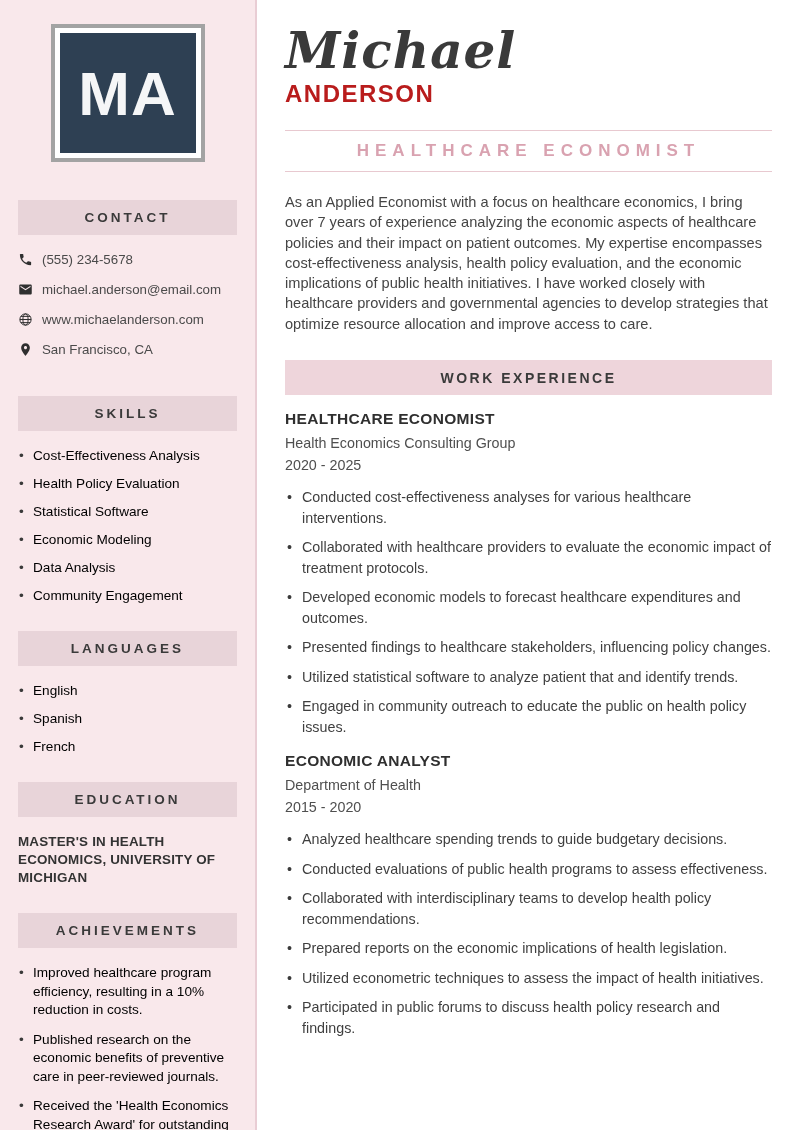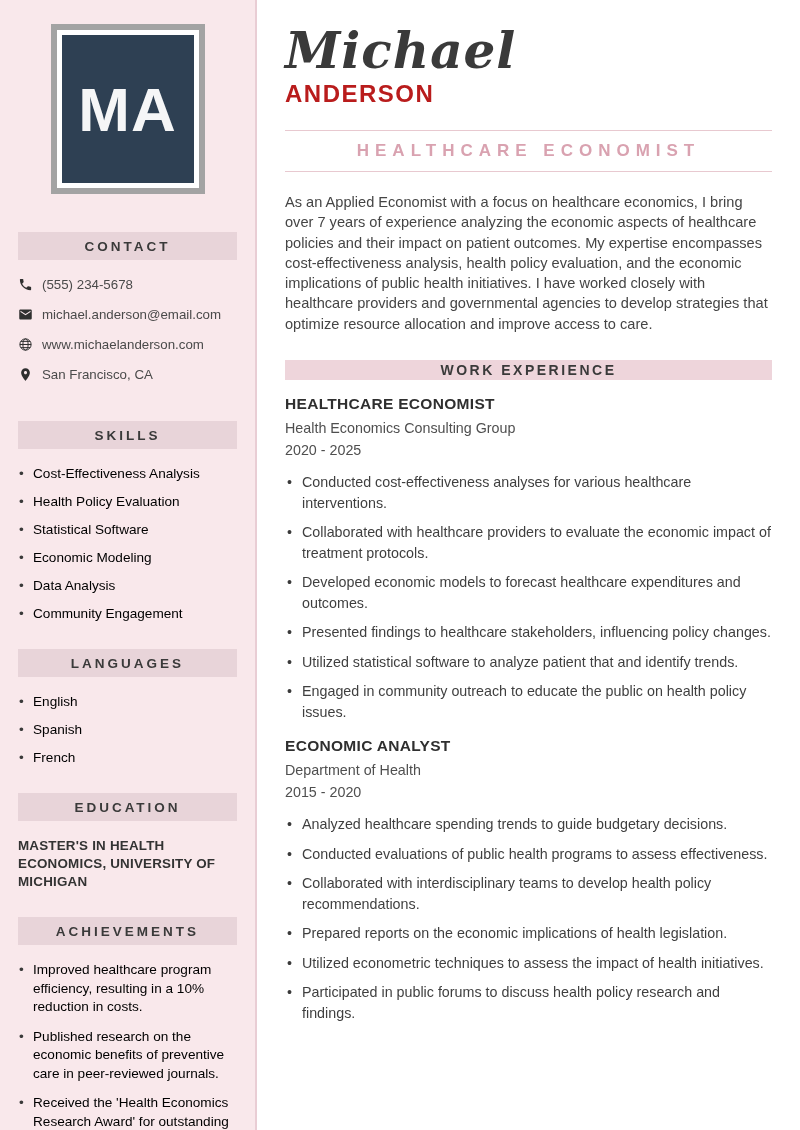"MA" .monogram-frame { border: 6px solid #a3a3a3 -> 4px solid #a3a3a3; height: 170px -> 138px }
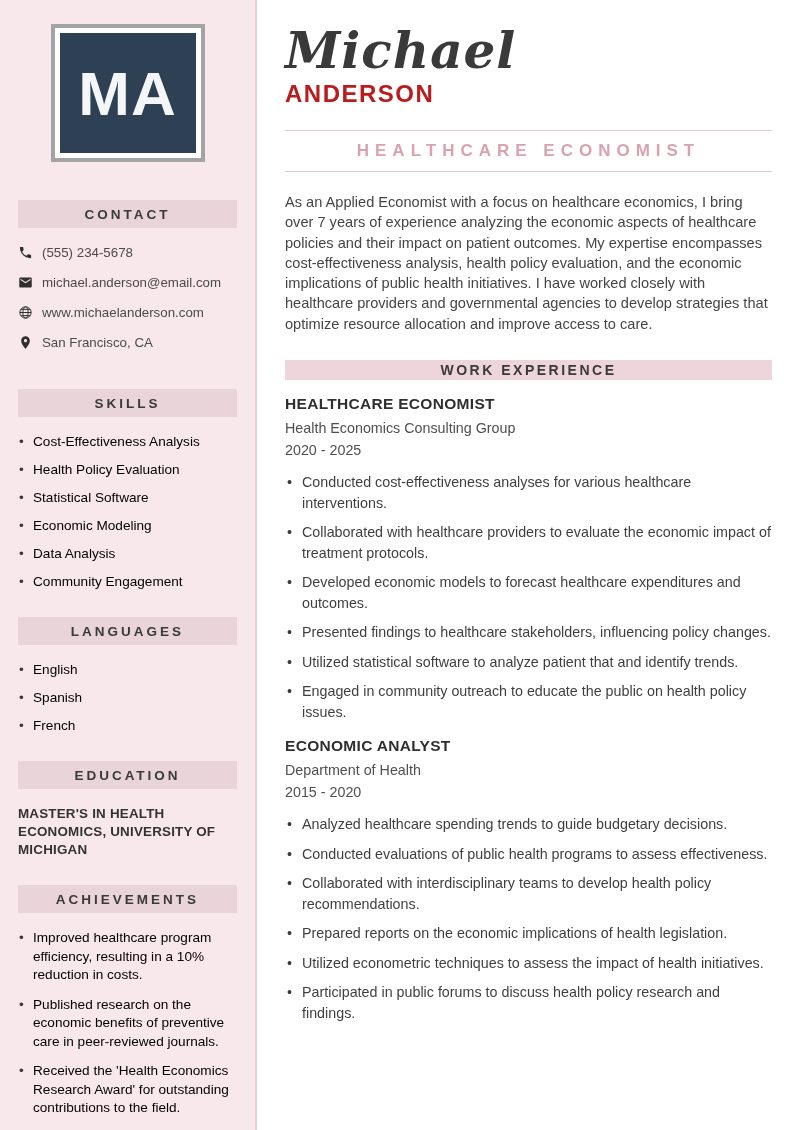"CONTACT" .side-heading { height: 28px -> 35px }
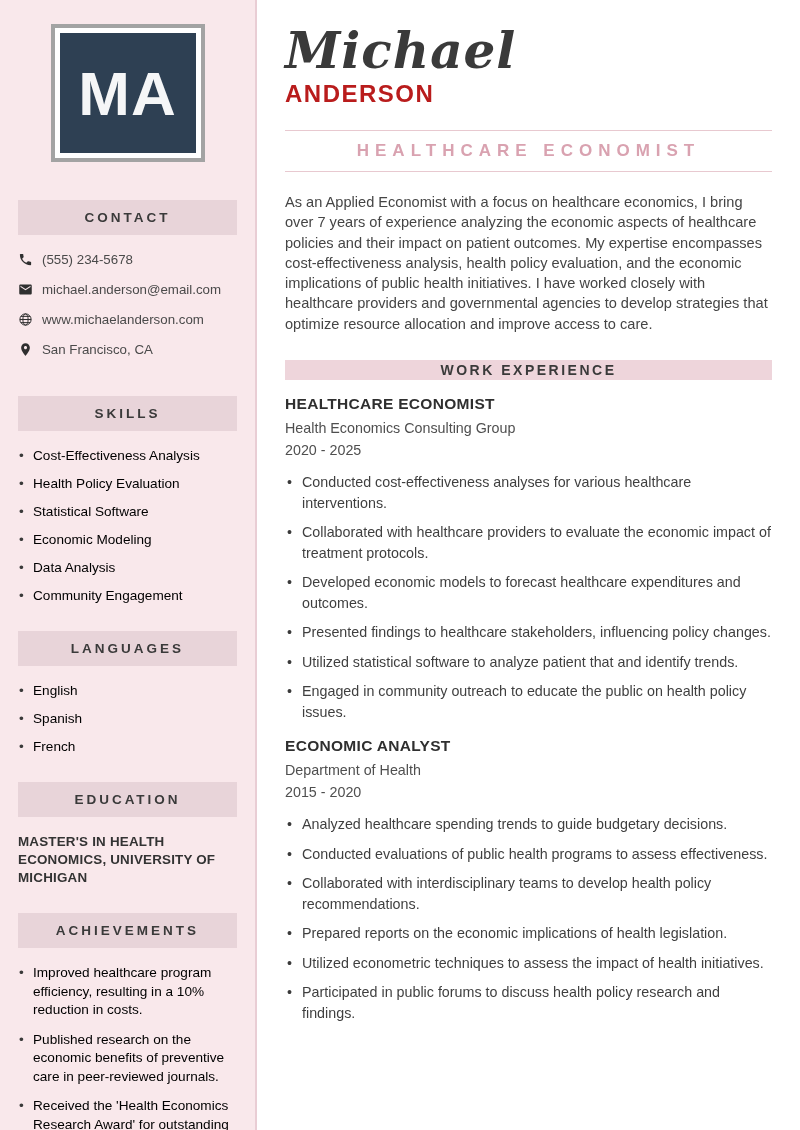"WORK EXPERIENCE" .work-band { height: 20px -> 35px }
